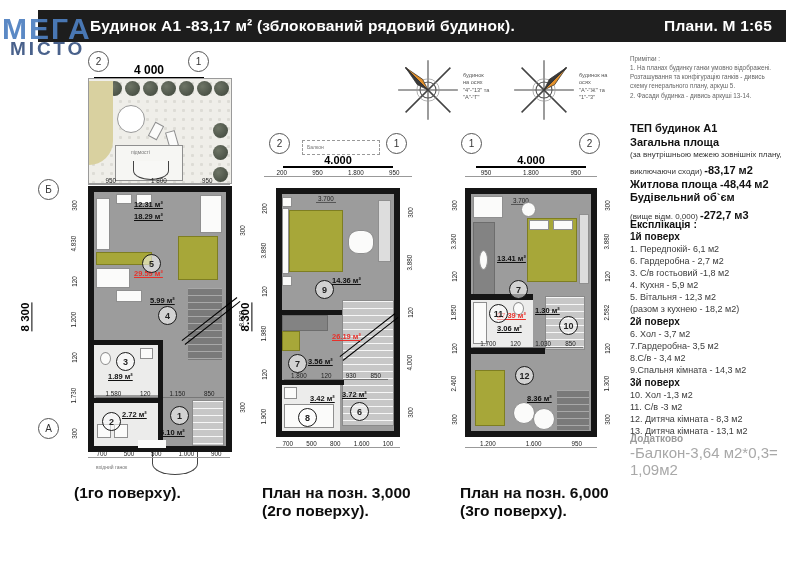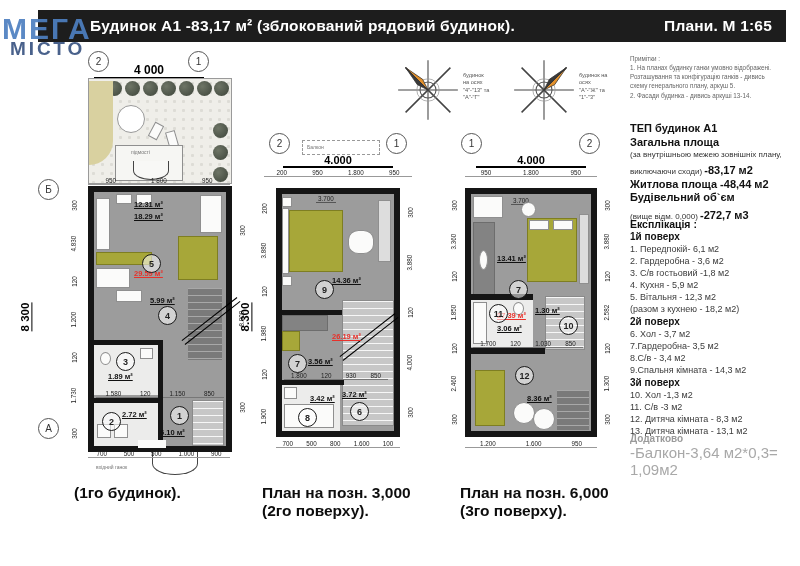"2. Гардеробна - 3,6 м2" div.exp-item { text: 2. Гардеробна - 3,6 -> 6. Гардеробна - 2,7 }
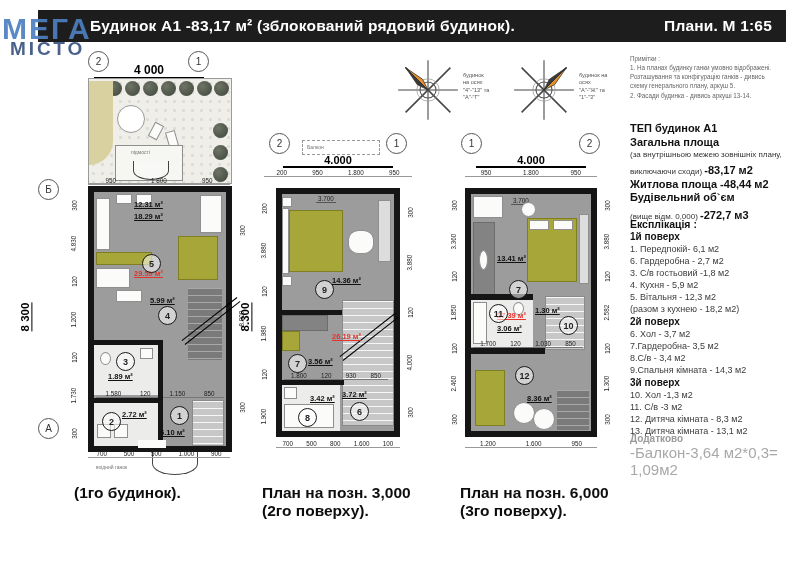"(1го будинок)." div { text: будинок -> поверху }
